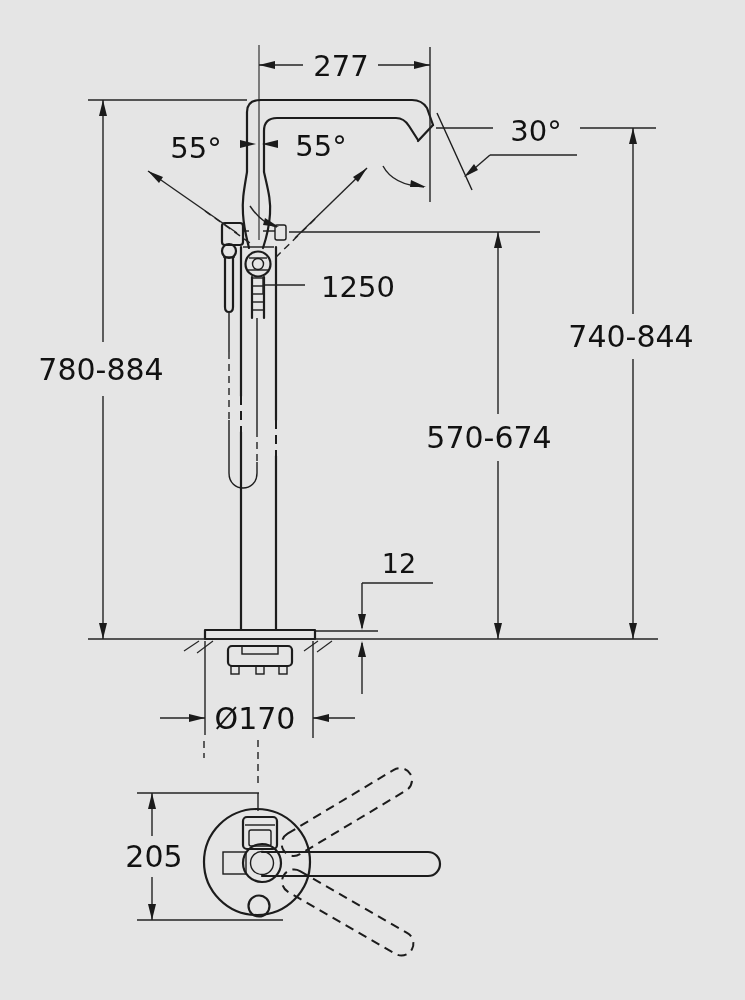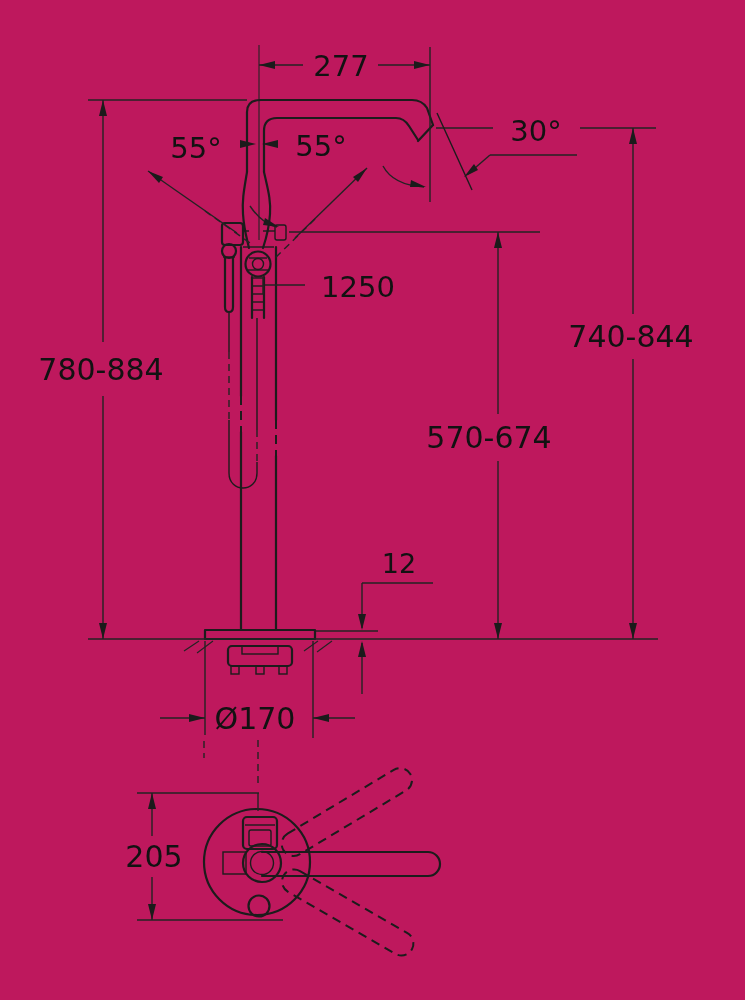"277" .page { background: #be185d -> #e5e5e5 }
